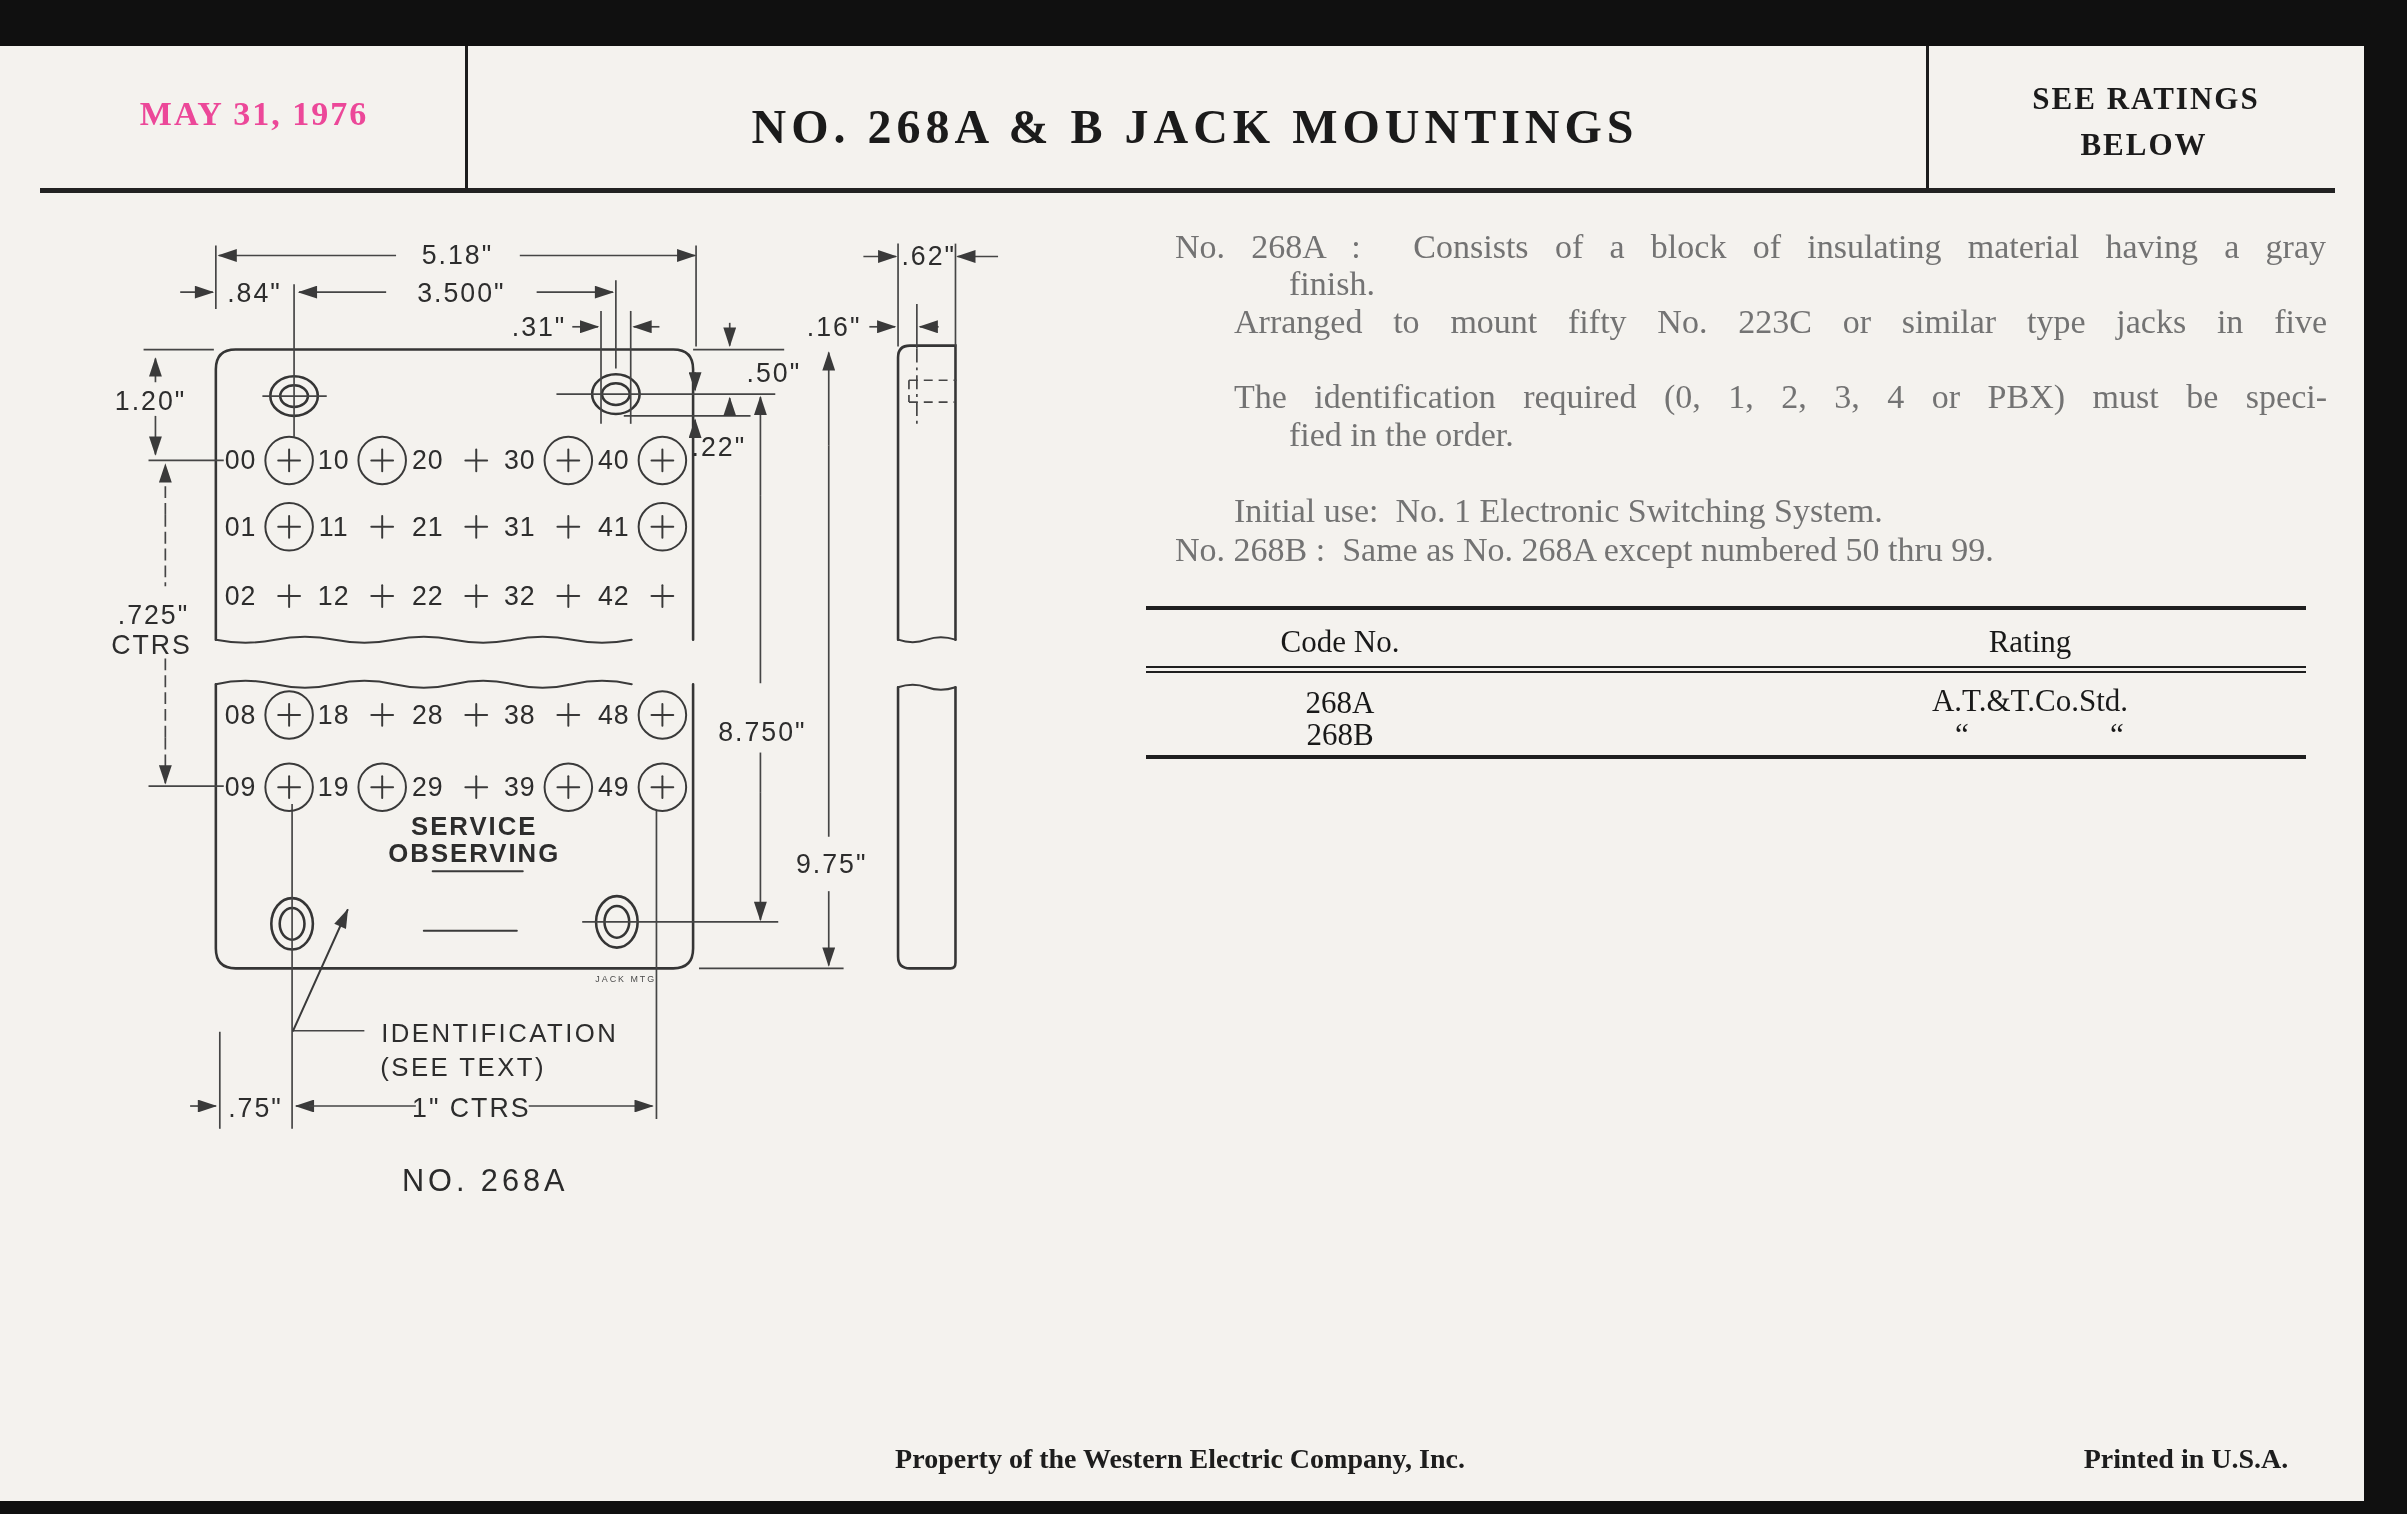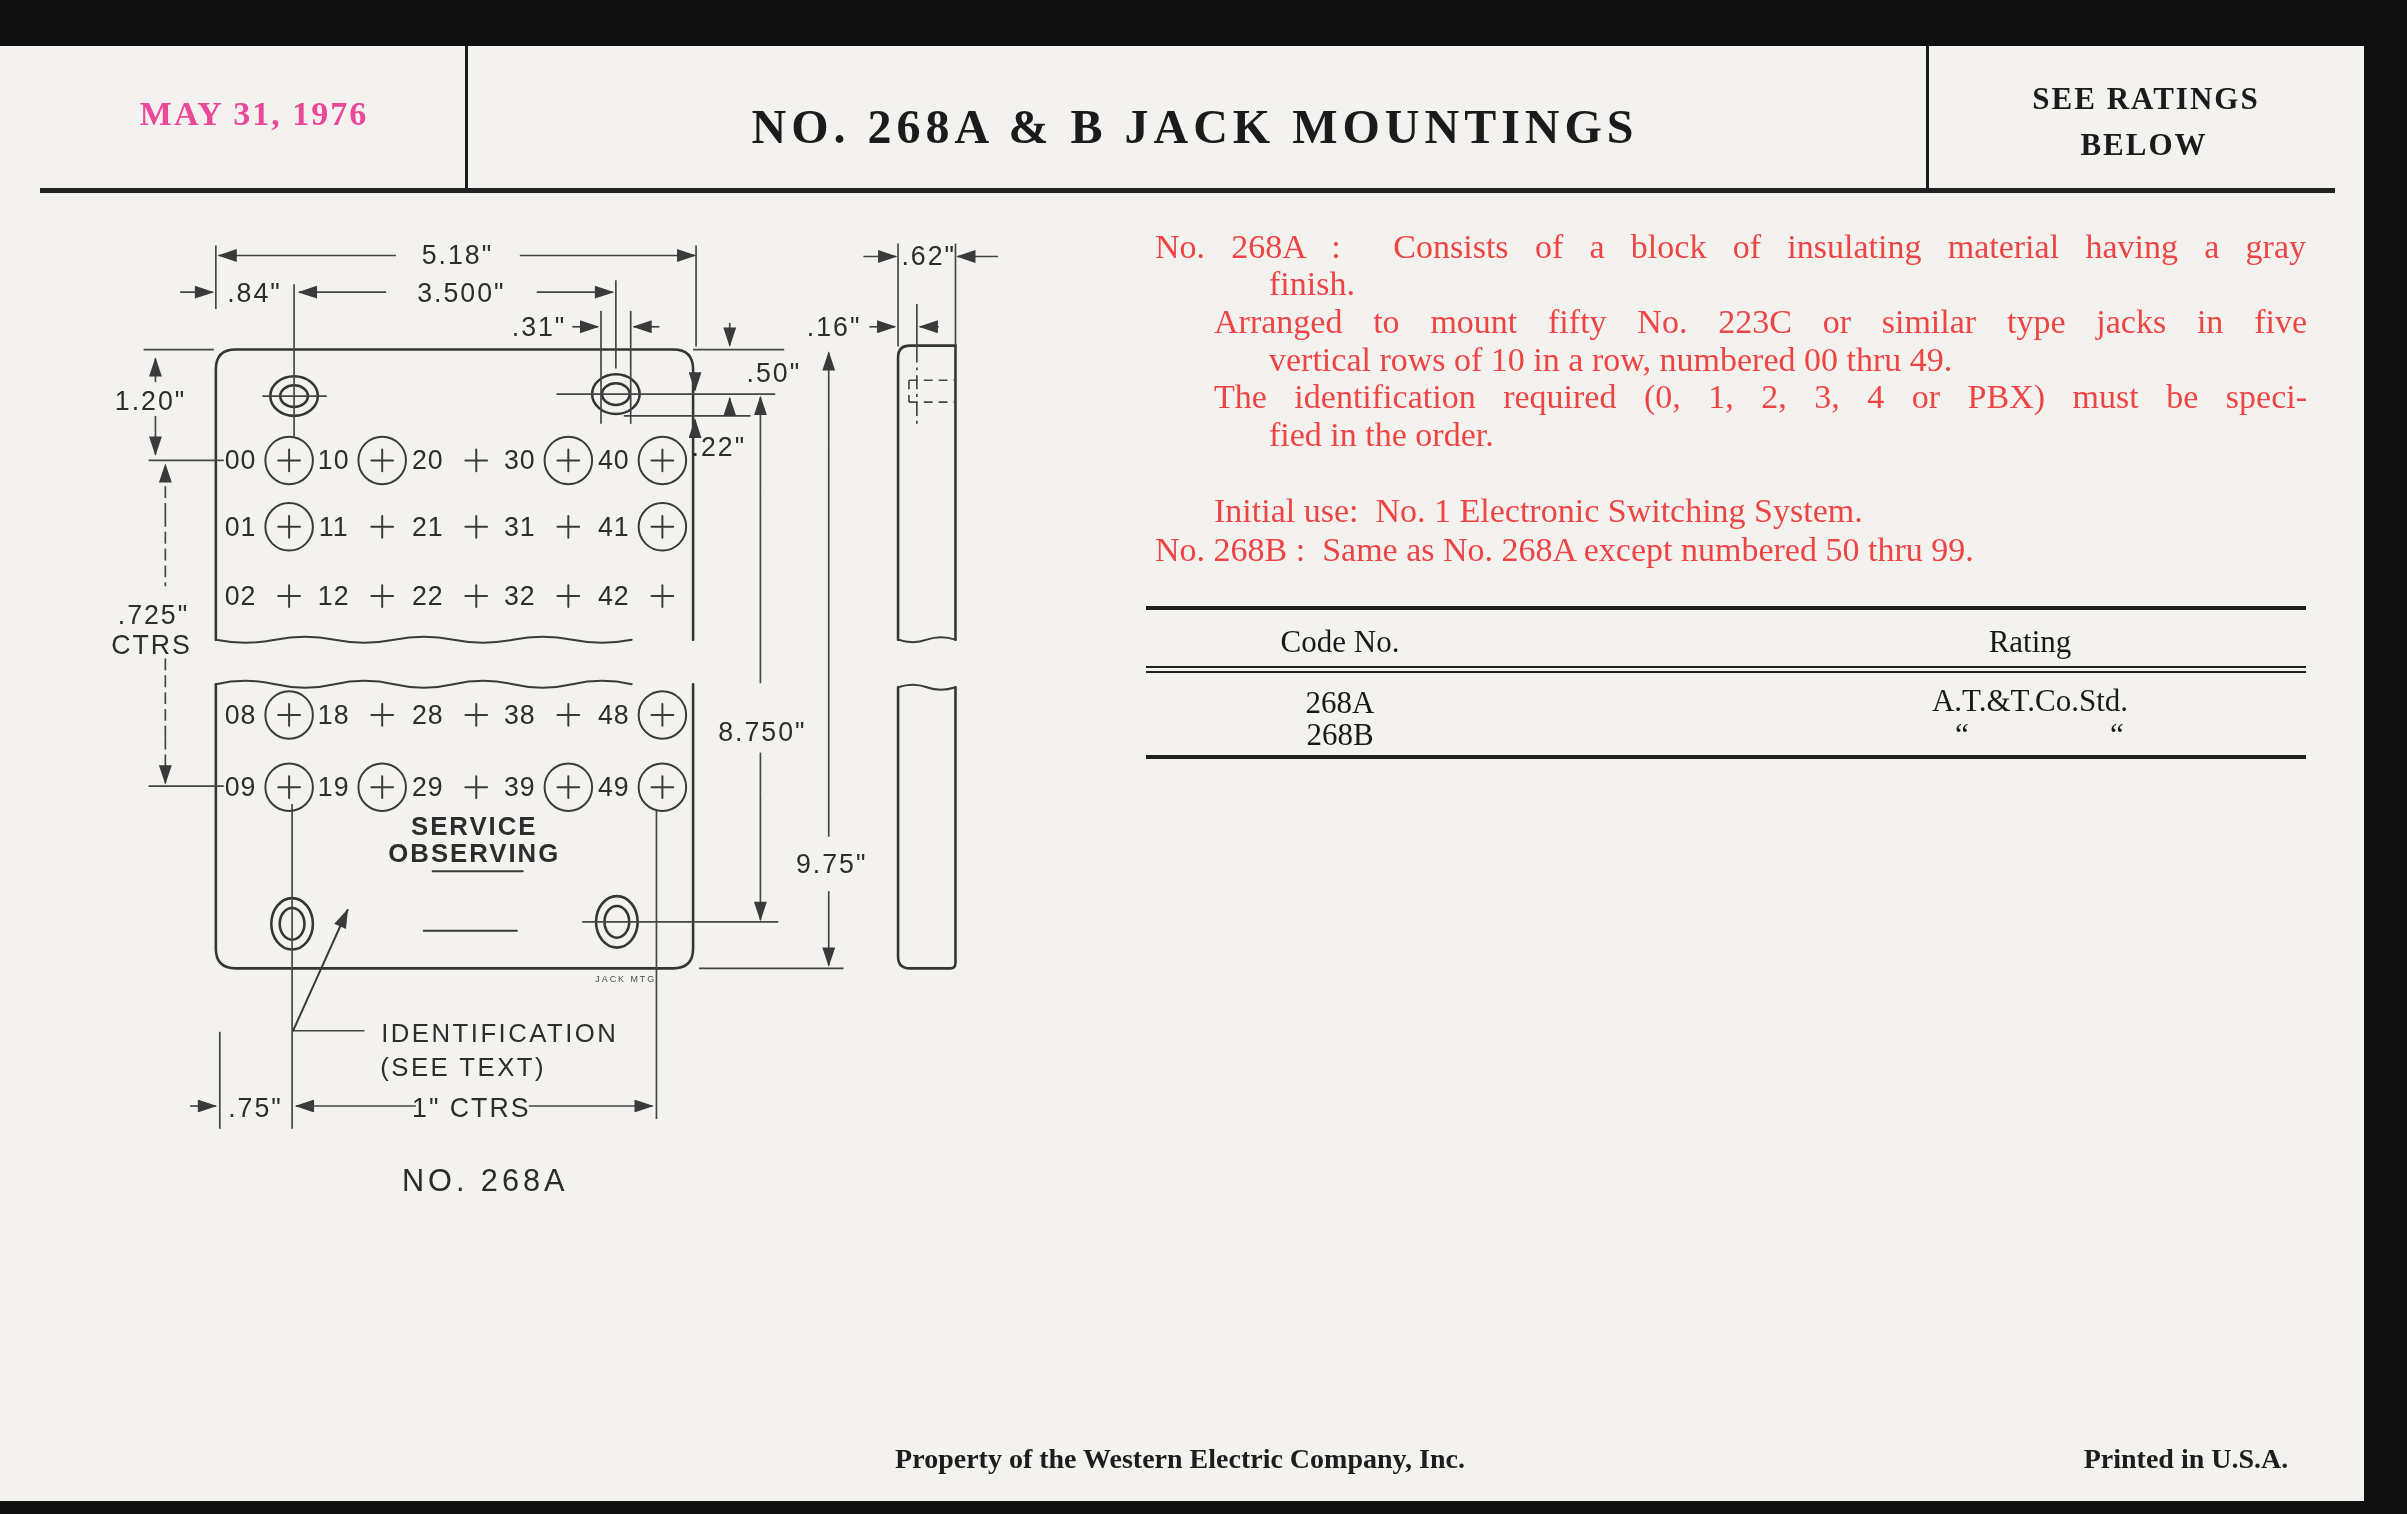"No. 268A : Consists of" .specline { color: #ef4444 -> #737373; margin-left: none -> 20px }
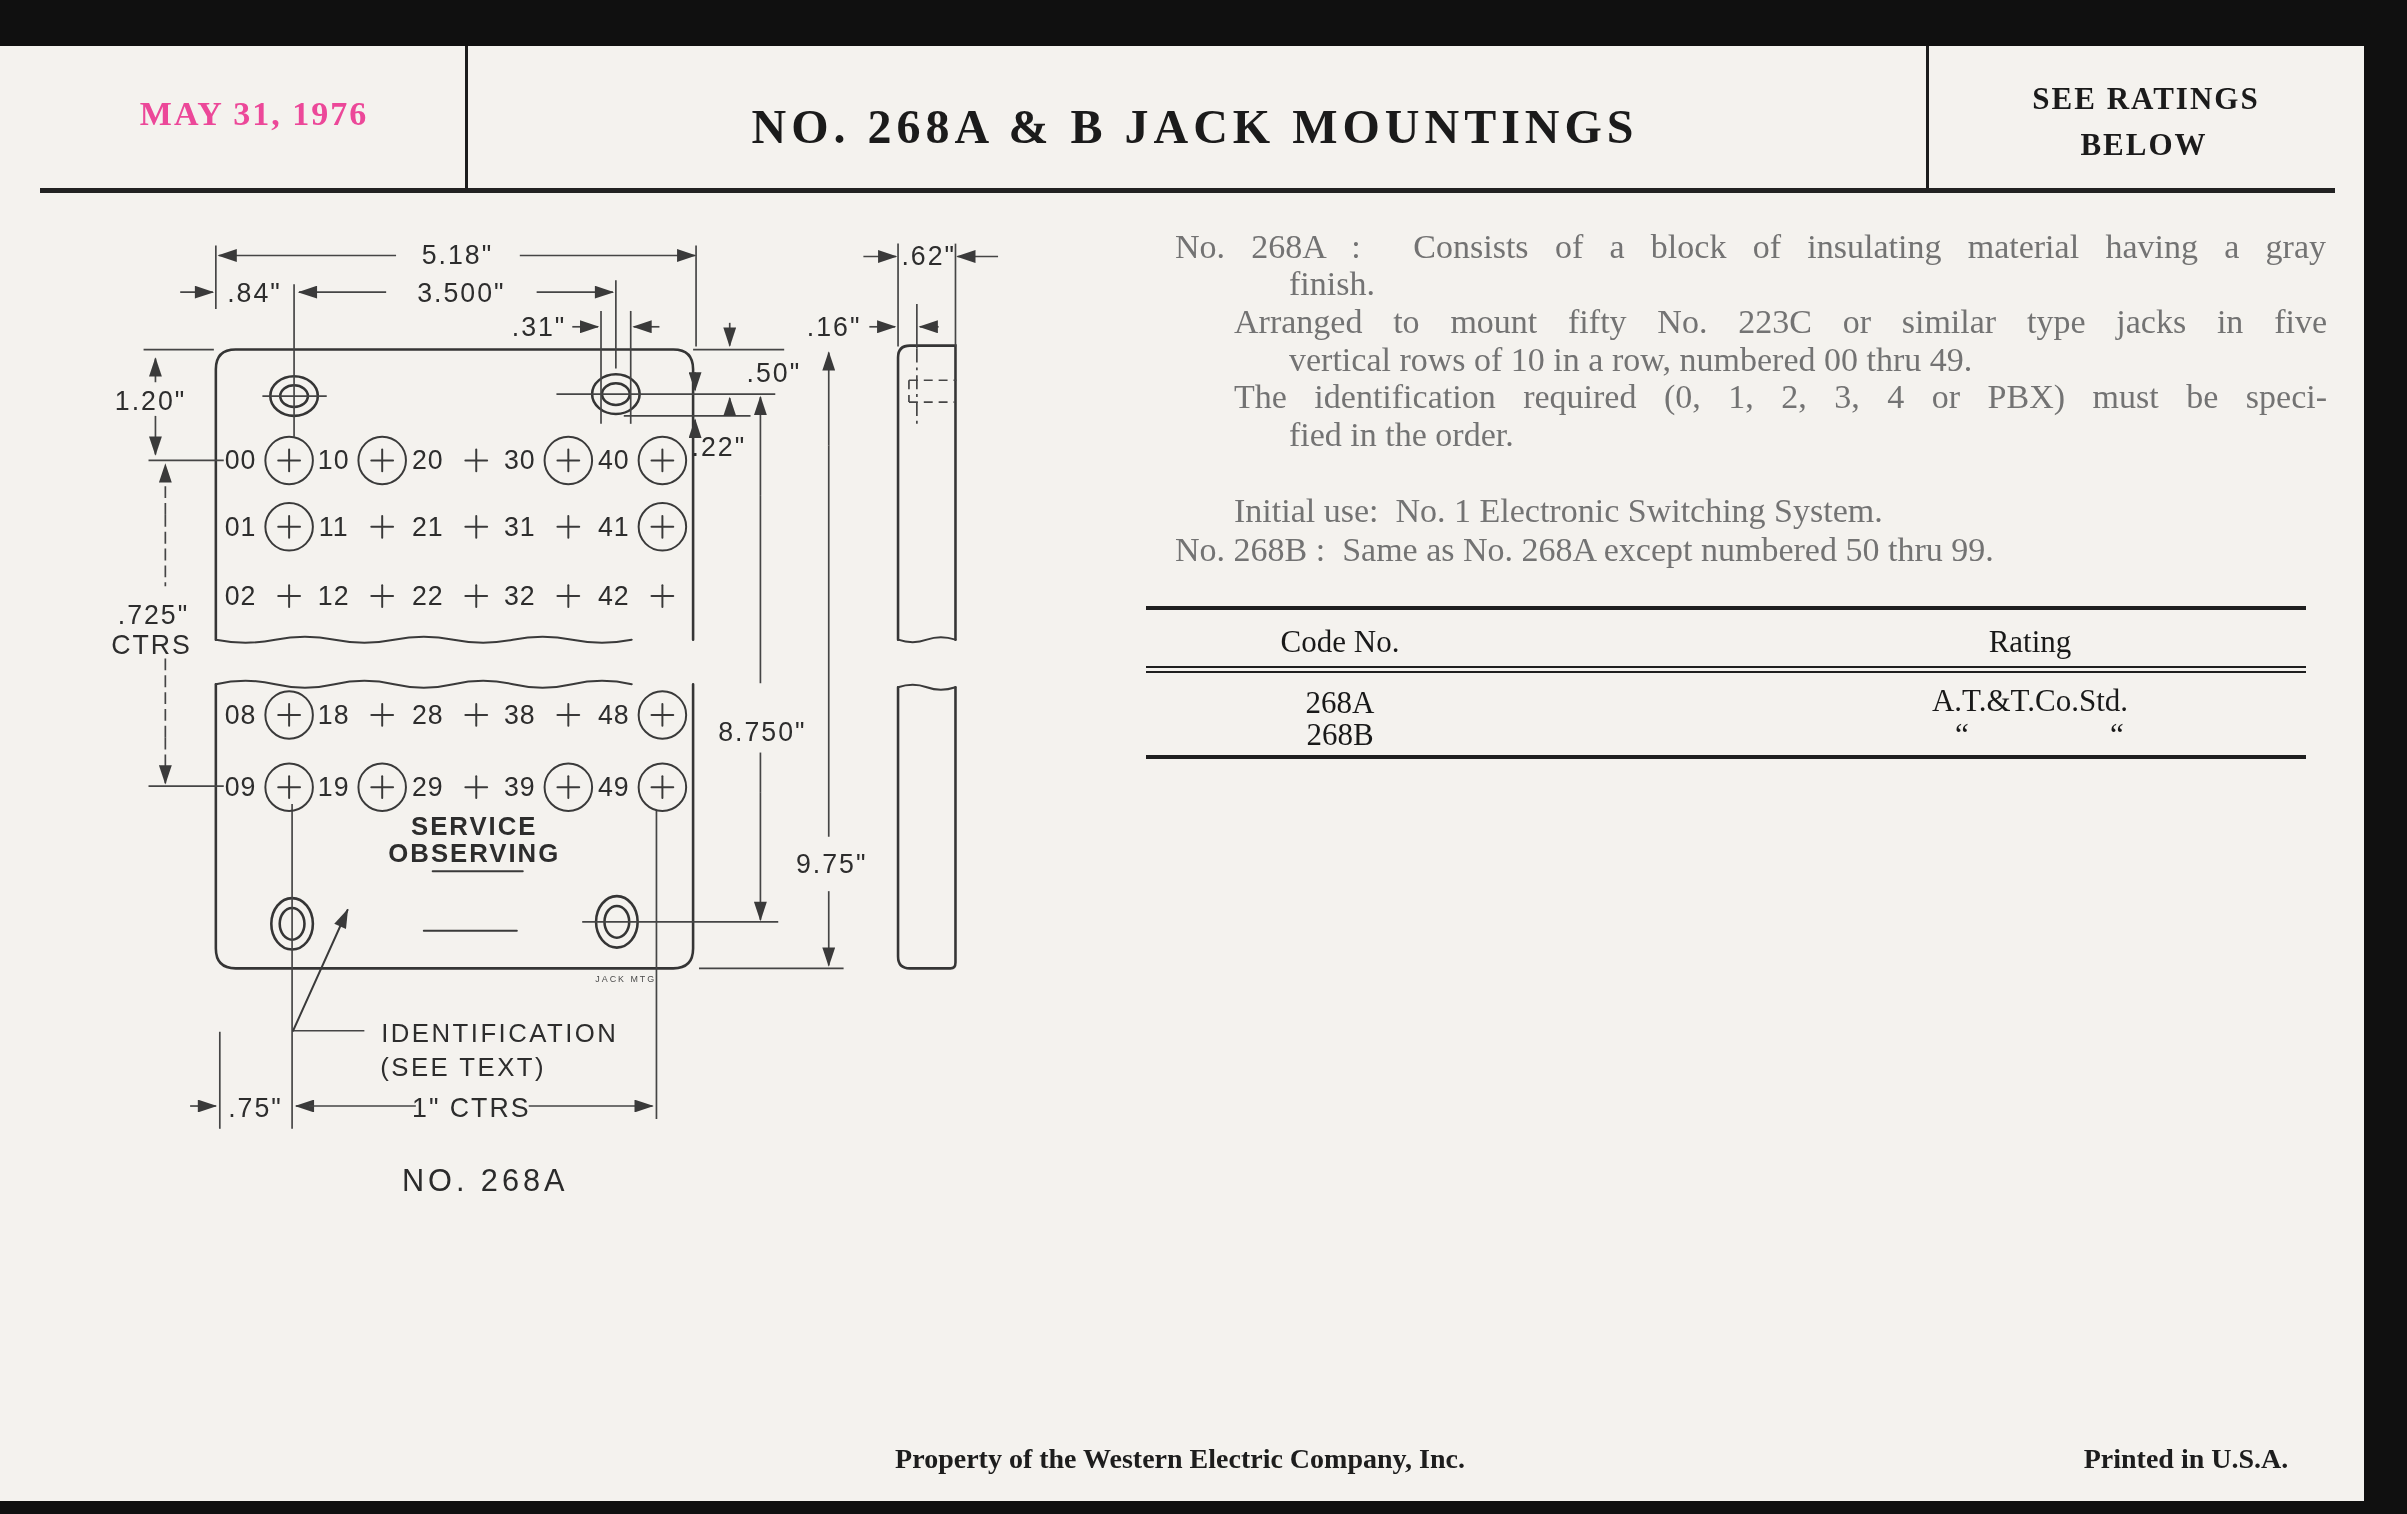"vertical rows of 10 in" div.specline { html: <div>vertical rows of 10 in a row, numbered 00 thru 49.</div> -> none }
